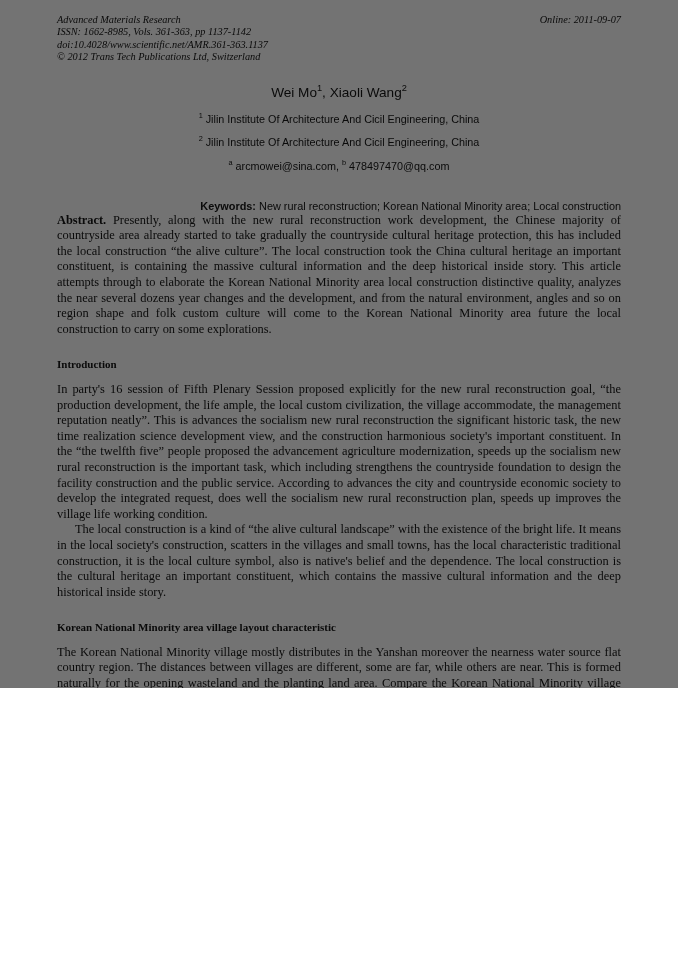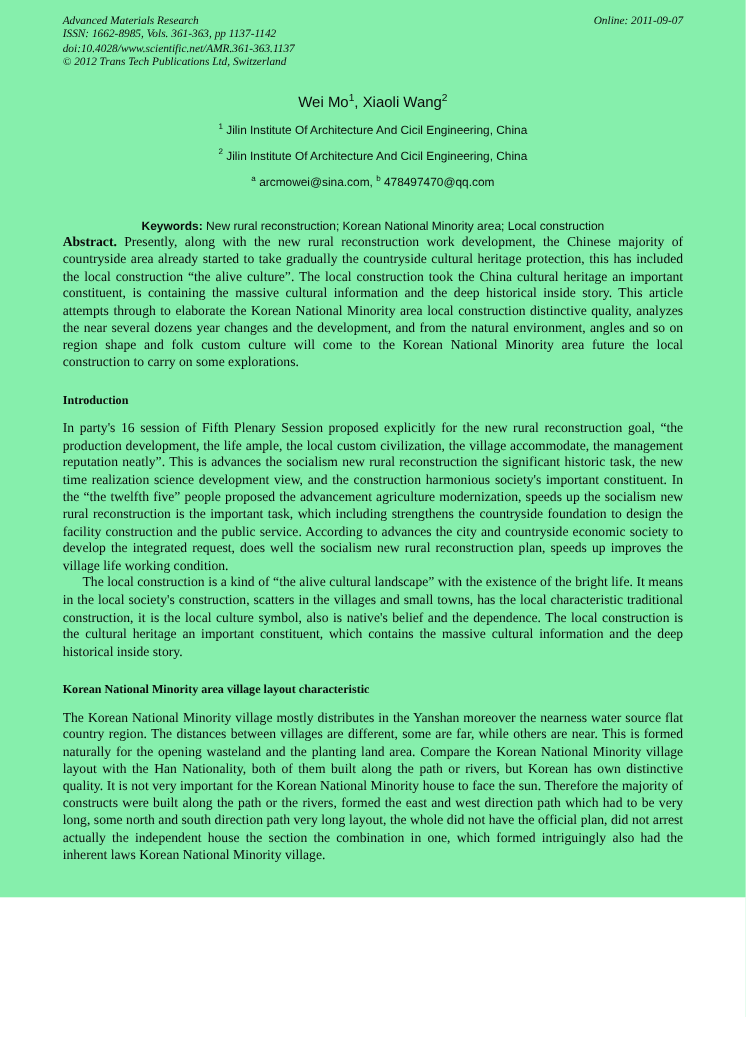"Advanced Materials Research" .page { background: #86efac -> #737373; height: 816px -> 688px }
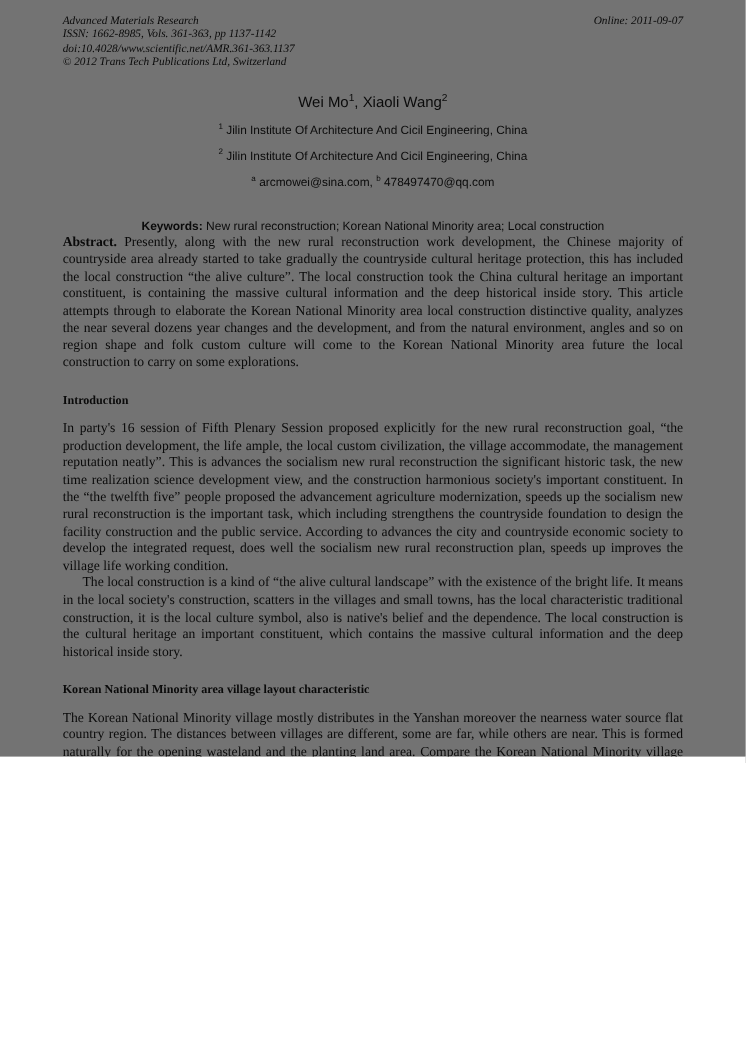"Keywords: New rural reconstruction;" .keywords { text-align: center -> right }
